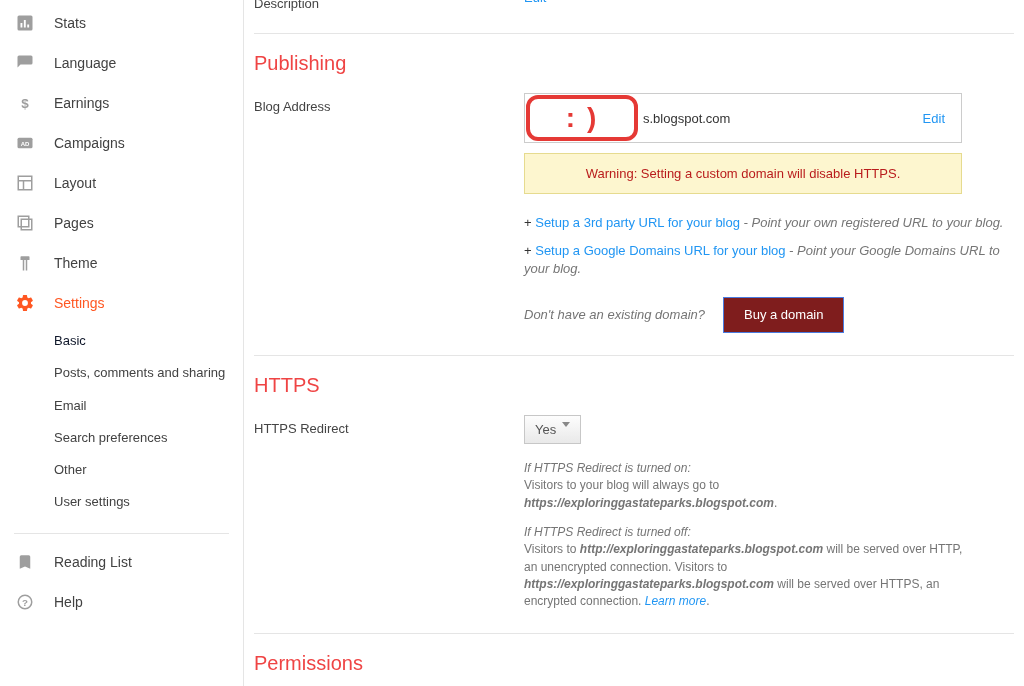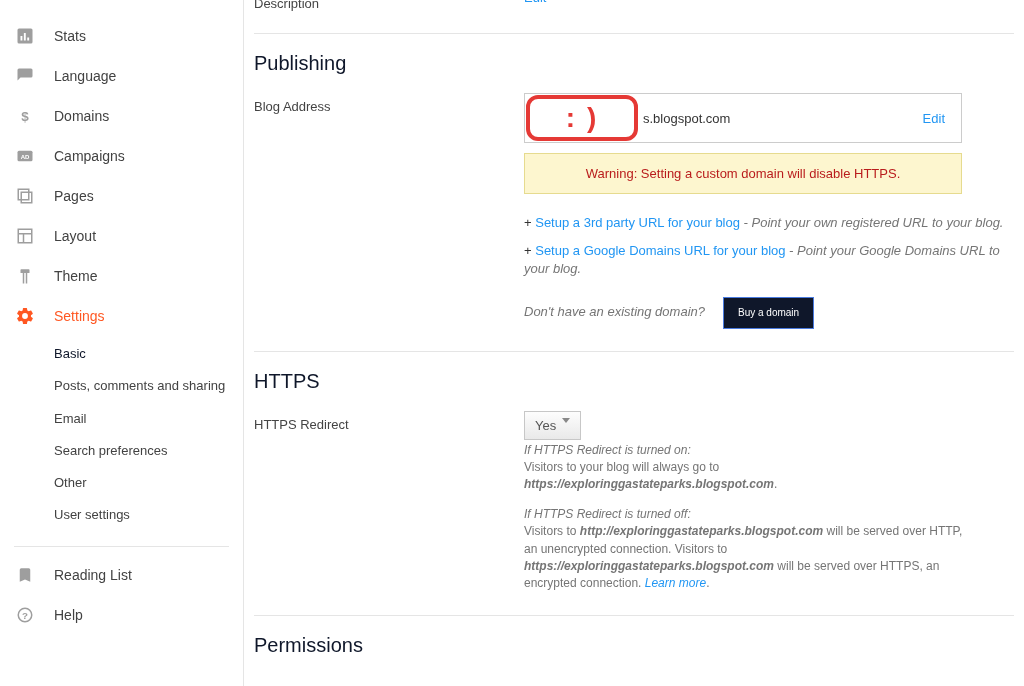"Stats" .sidebar { padding-top: 16px -> 3px }
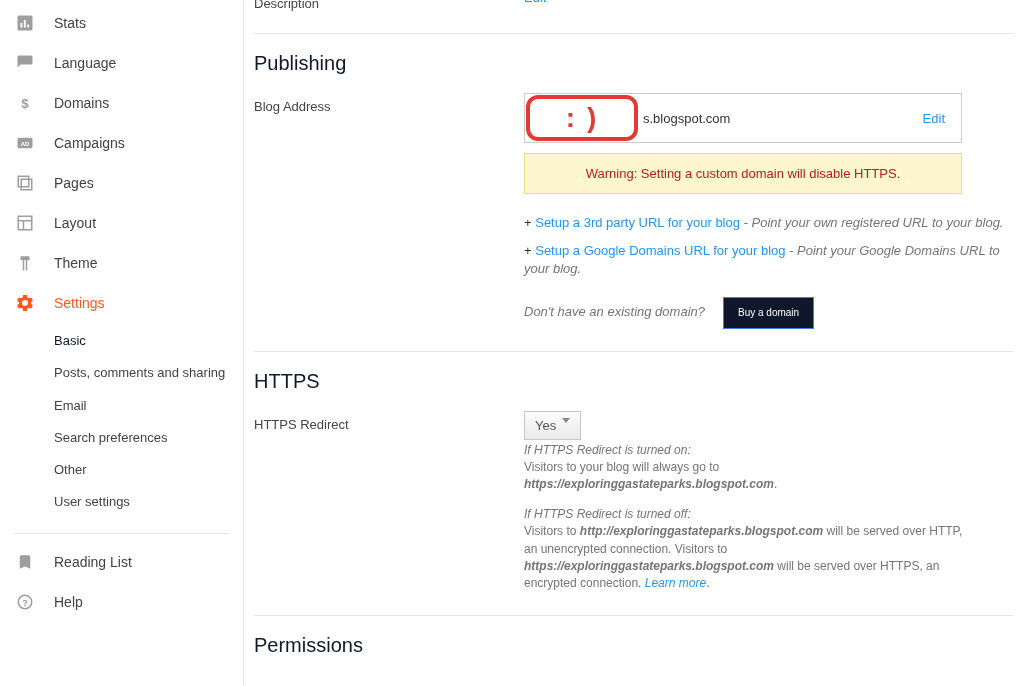"Publishing" h2.section { color: #0f172a -> #ef4444 }
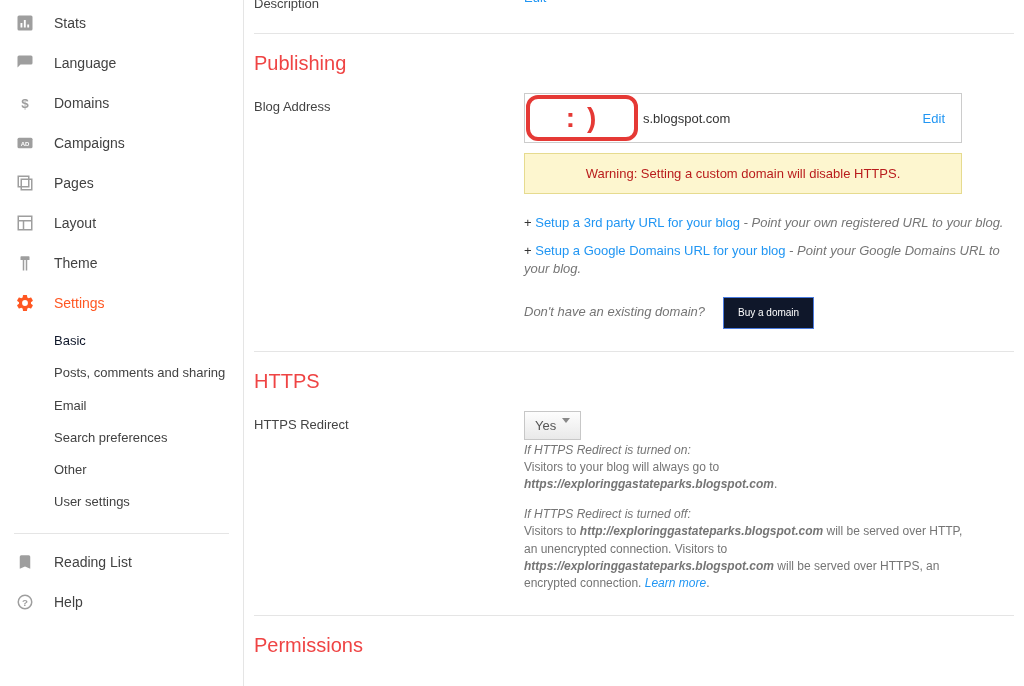"Domains" span.label { text: Domains -> Earnings }
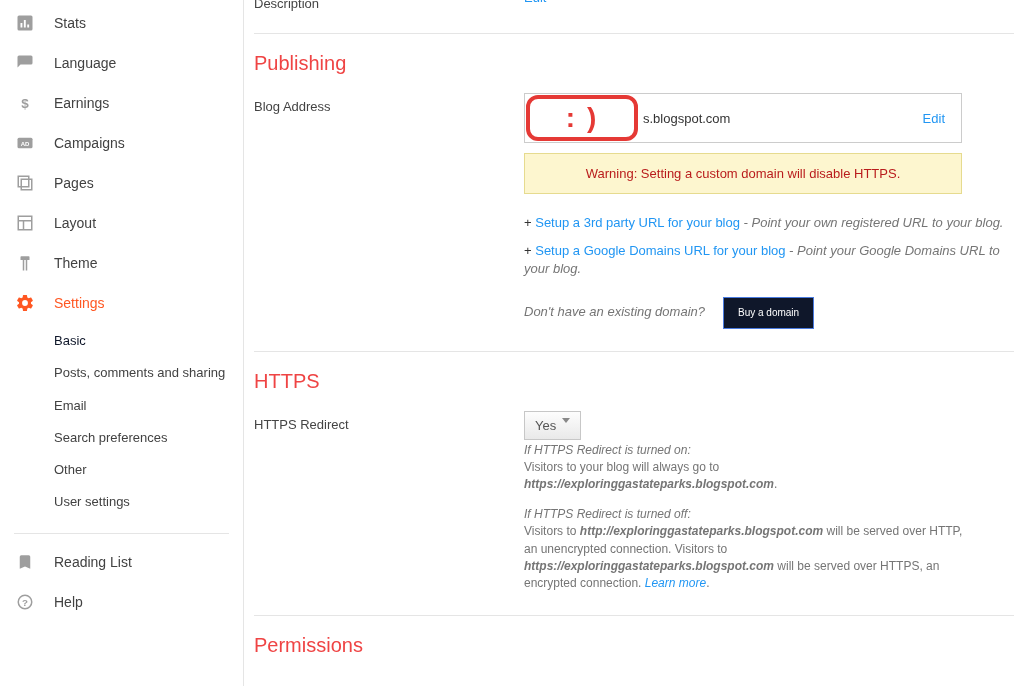"Pages" div.nav-item { order: before "Layout" -> after "Layout" }
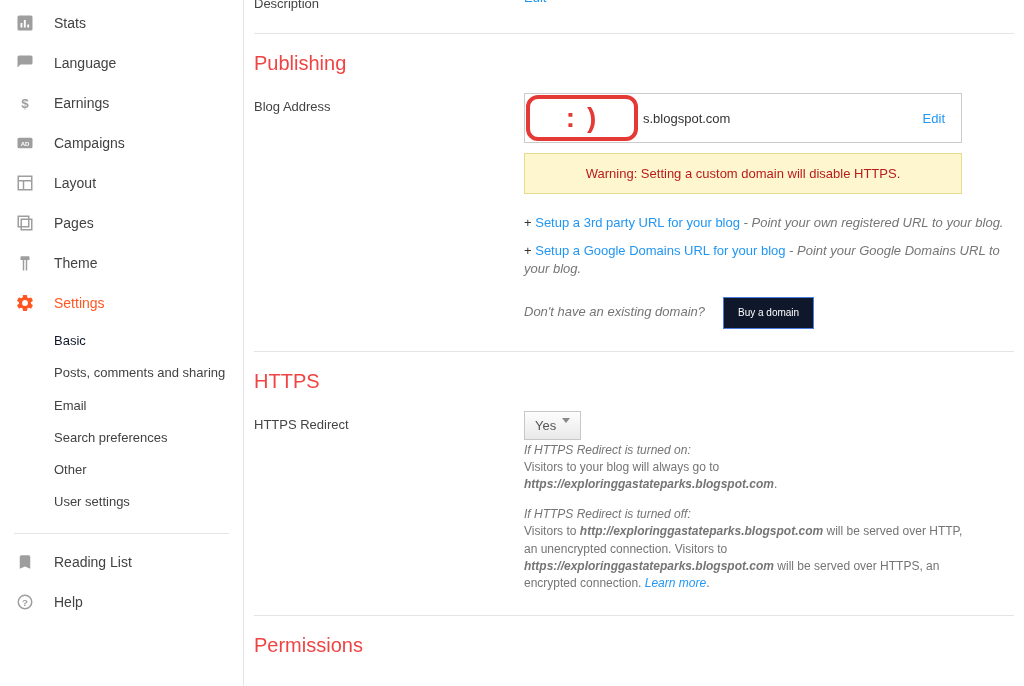"Buy a domain" .buy-btn { background: #0f172a -> #7f1d1d; font-size: 10px -> 13px; padding: 8px 14px -> 8px 20px }
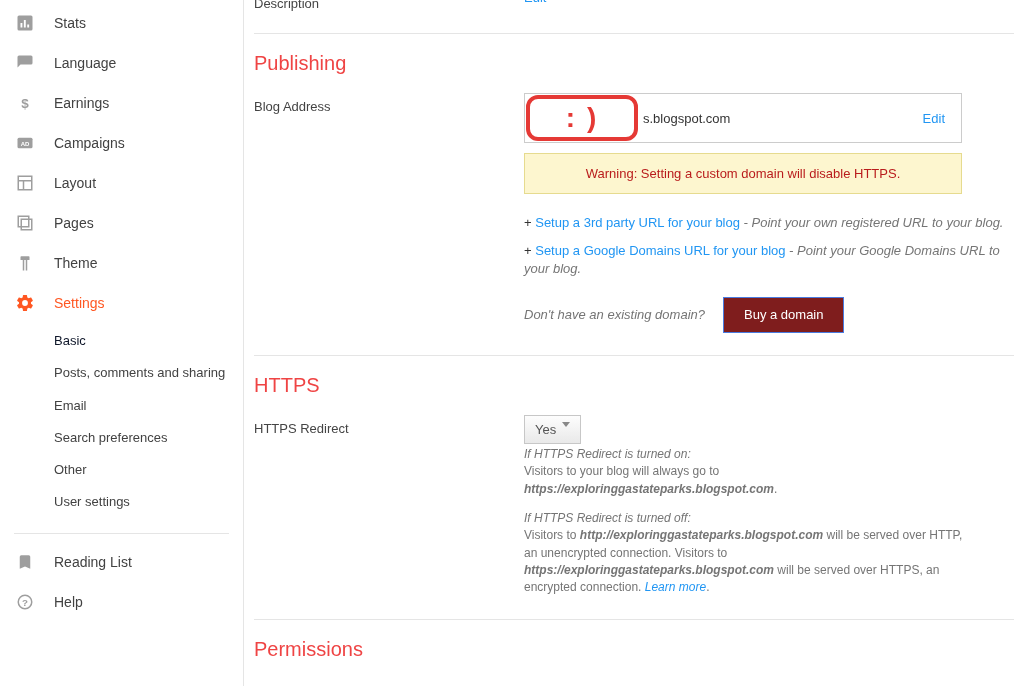"If HTTPS Redirect is turned on:" div.smallgray { margin-top: 2px -> 16px }
